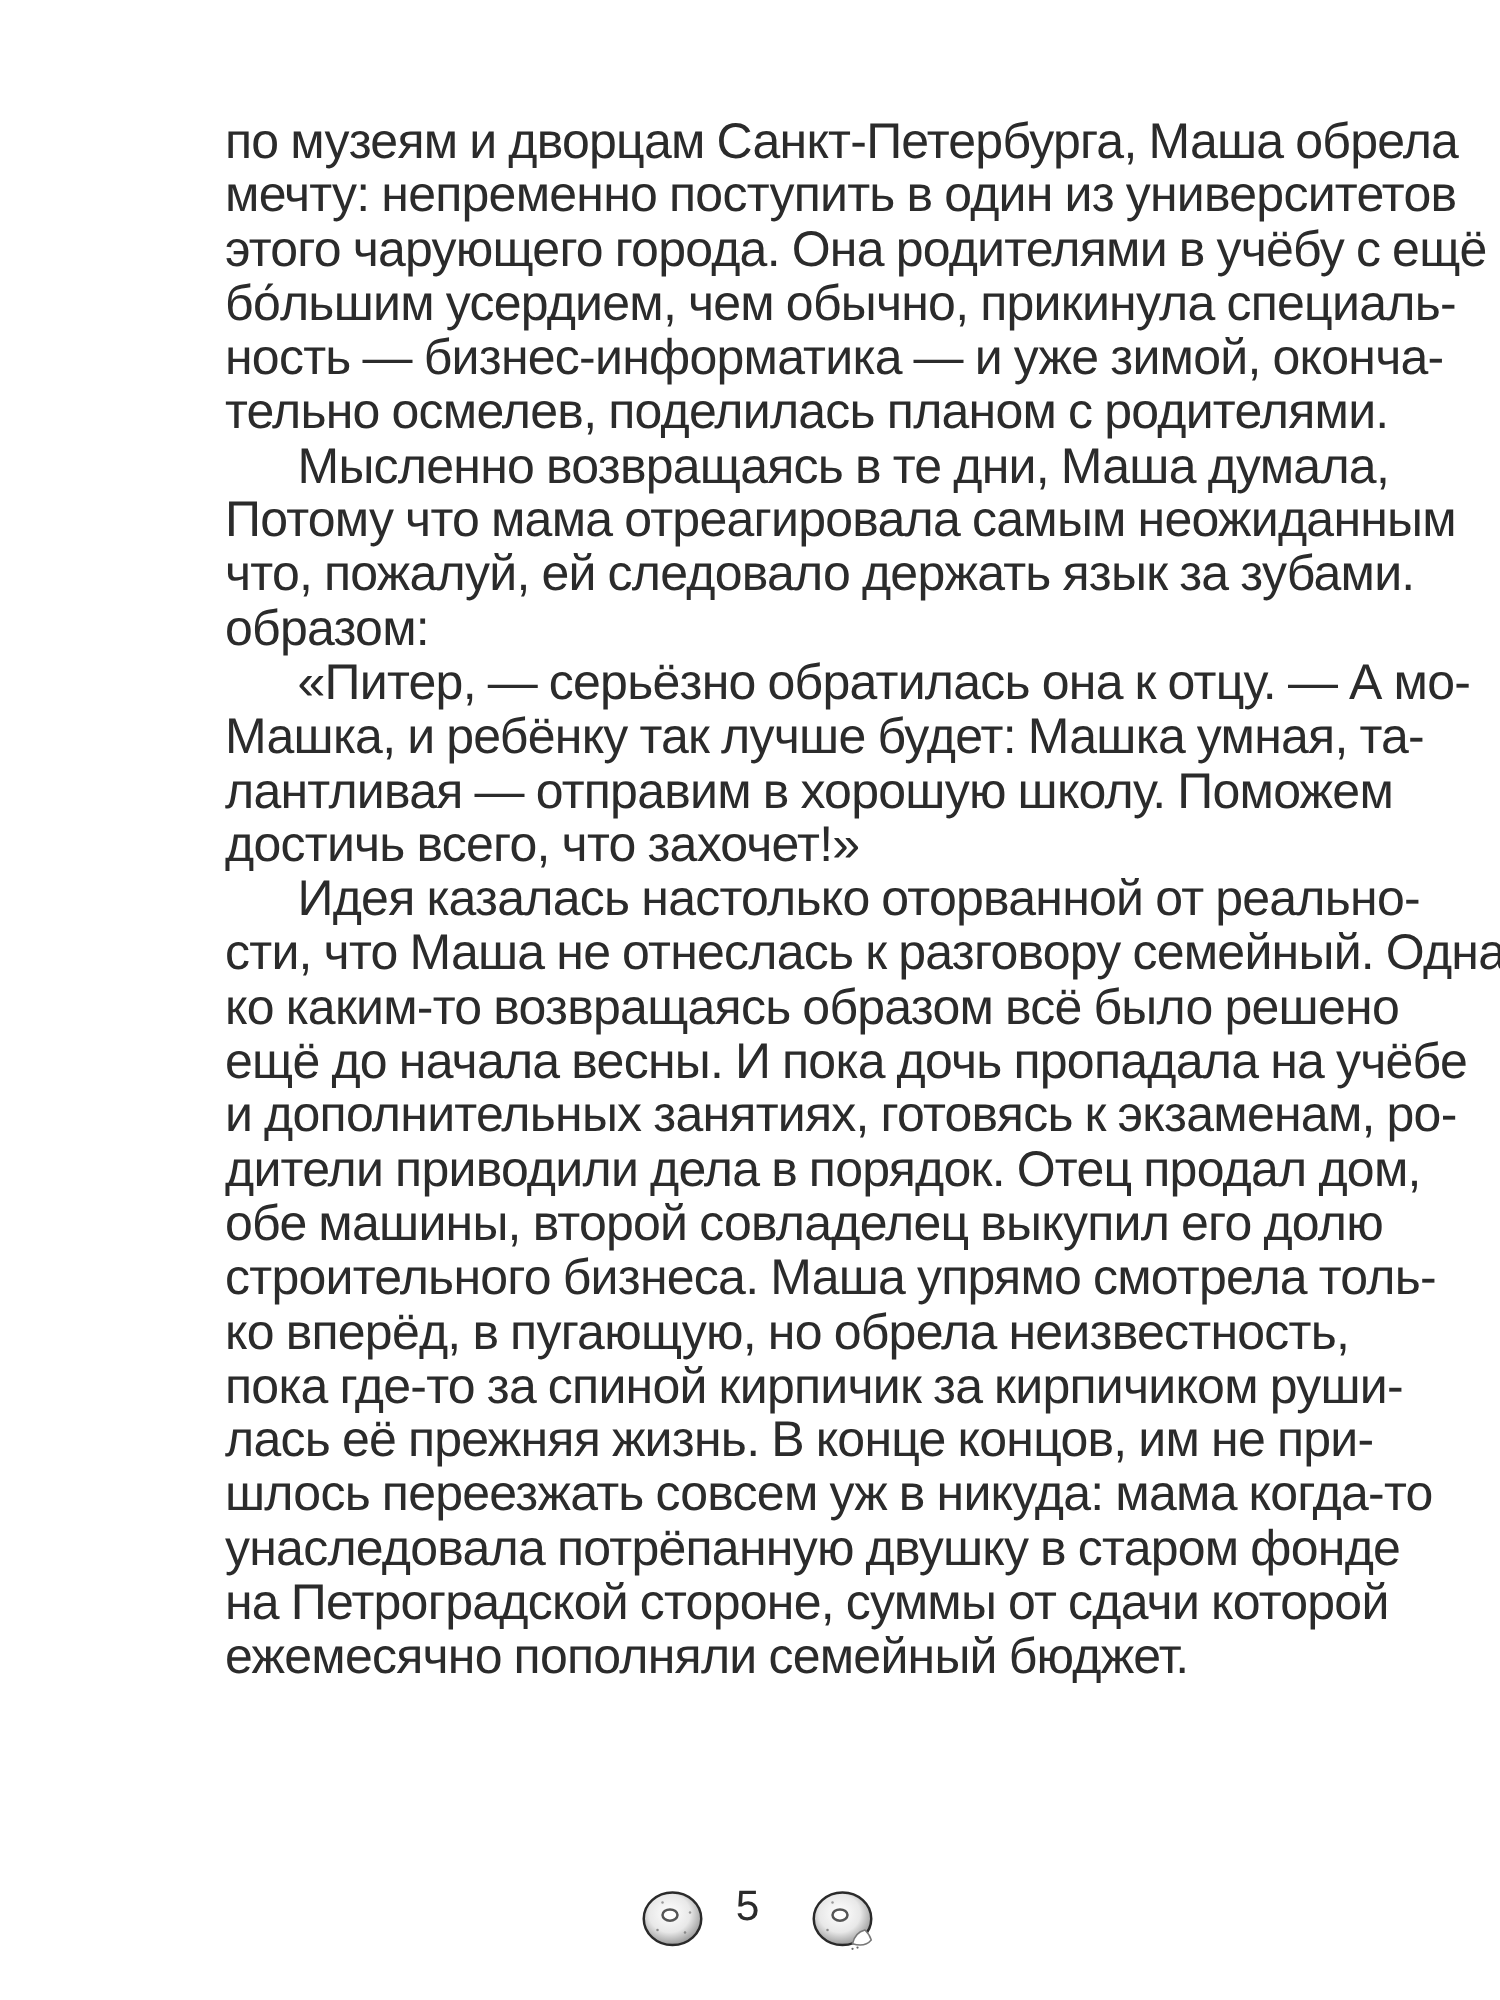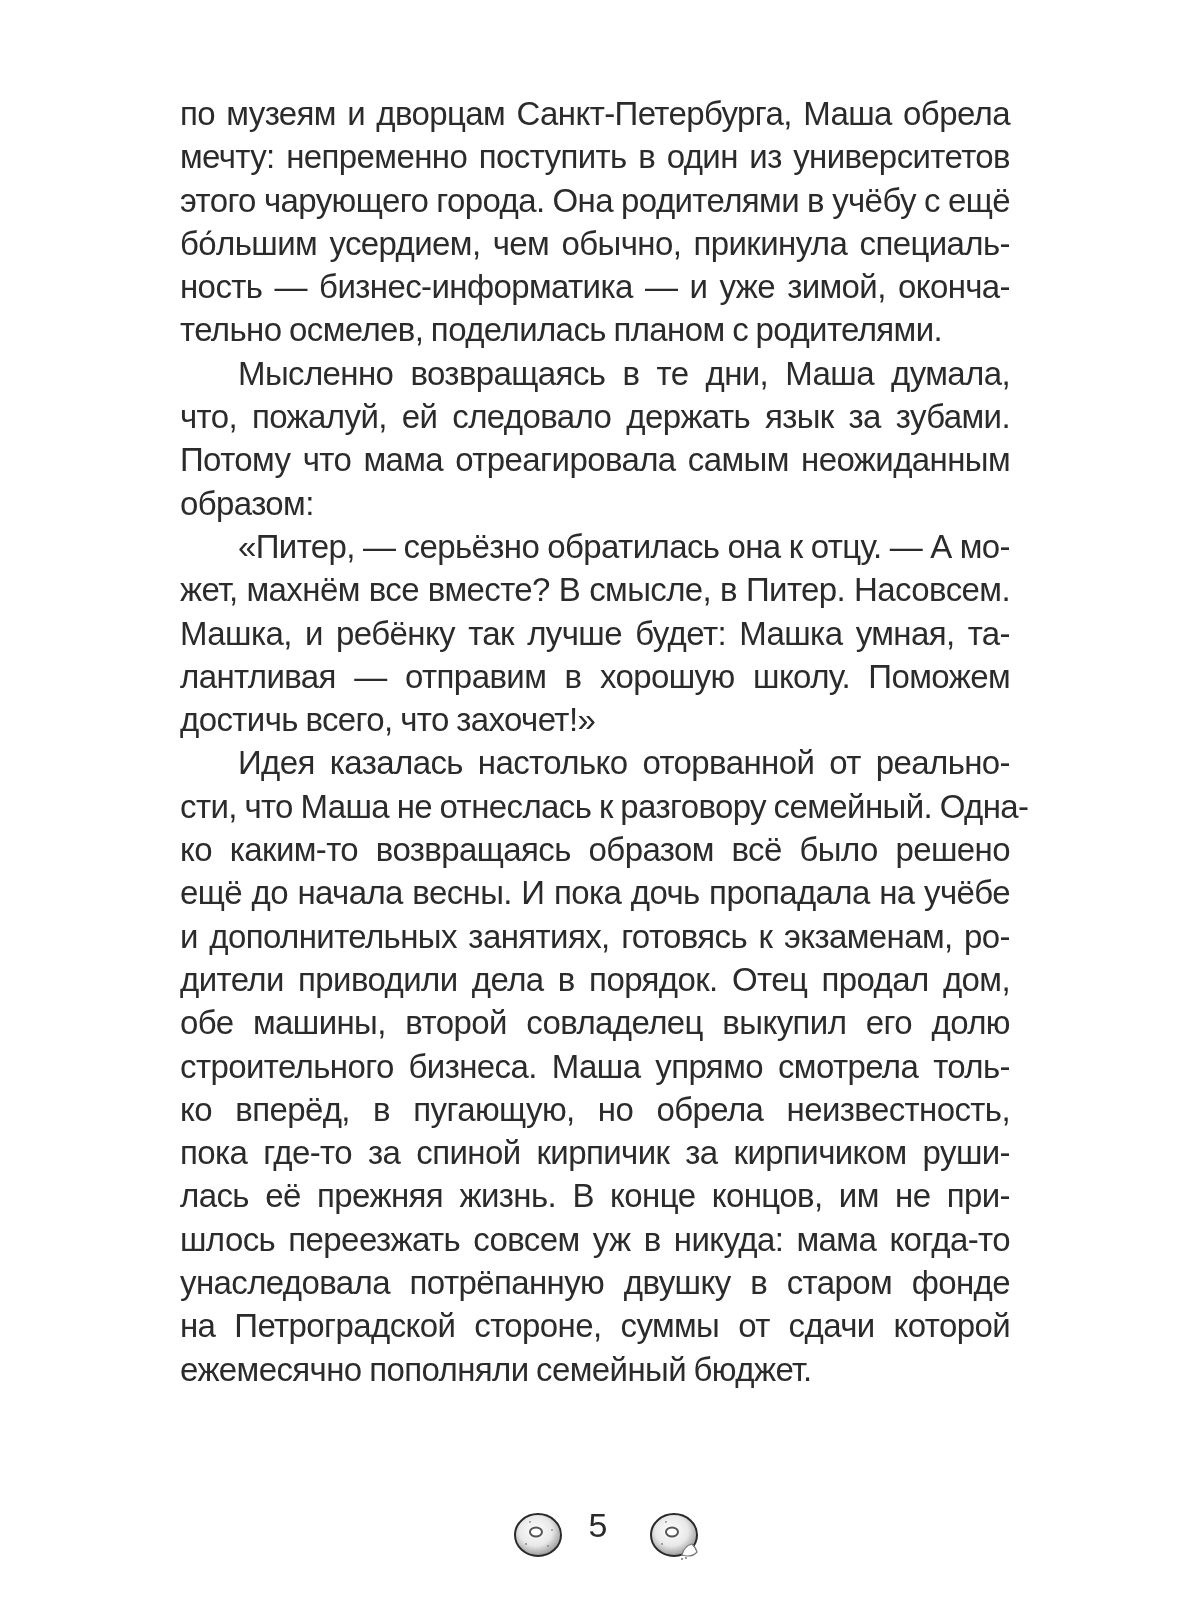"по музеям и дворцам Санкт-Петербурга," .text-block { font-size: 33px -> 40px }
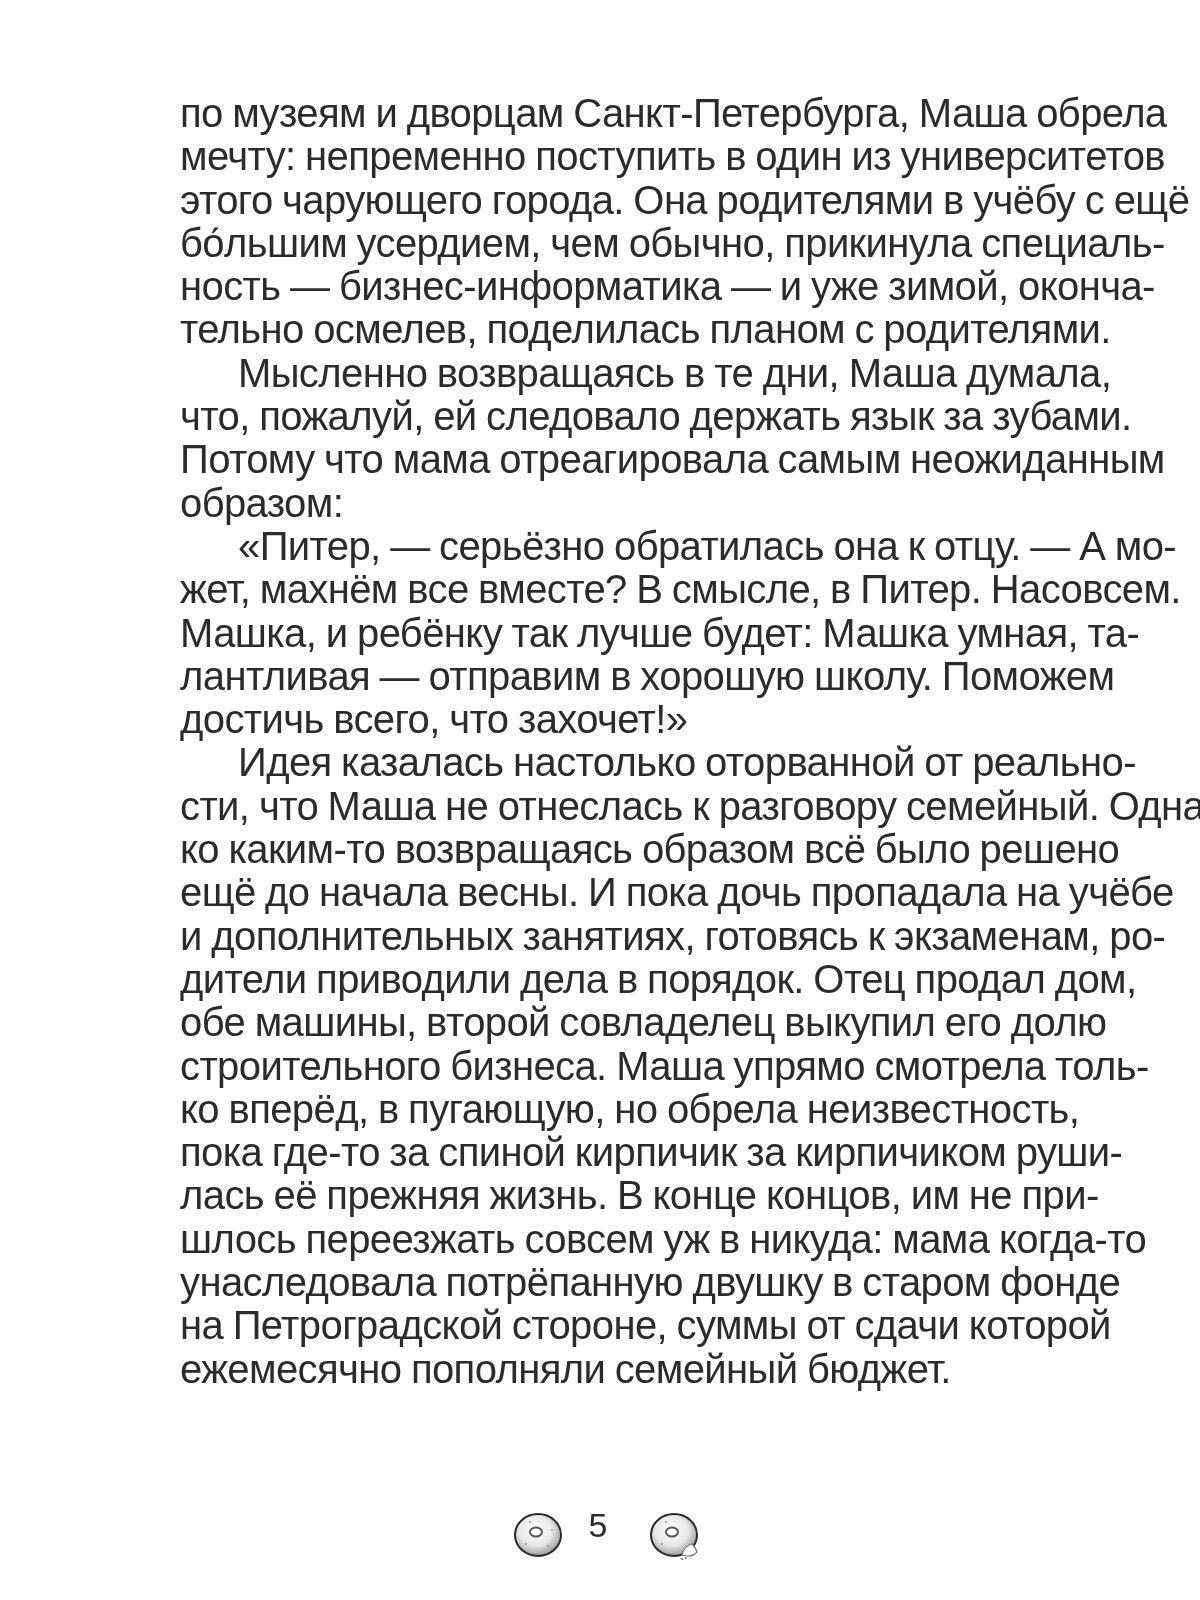"что, пожалуй, ей следовало держать" span.line { order: before "Потому что мама отреагировала самым" -> after "Потому что мама отреагировала самым" }
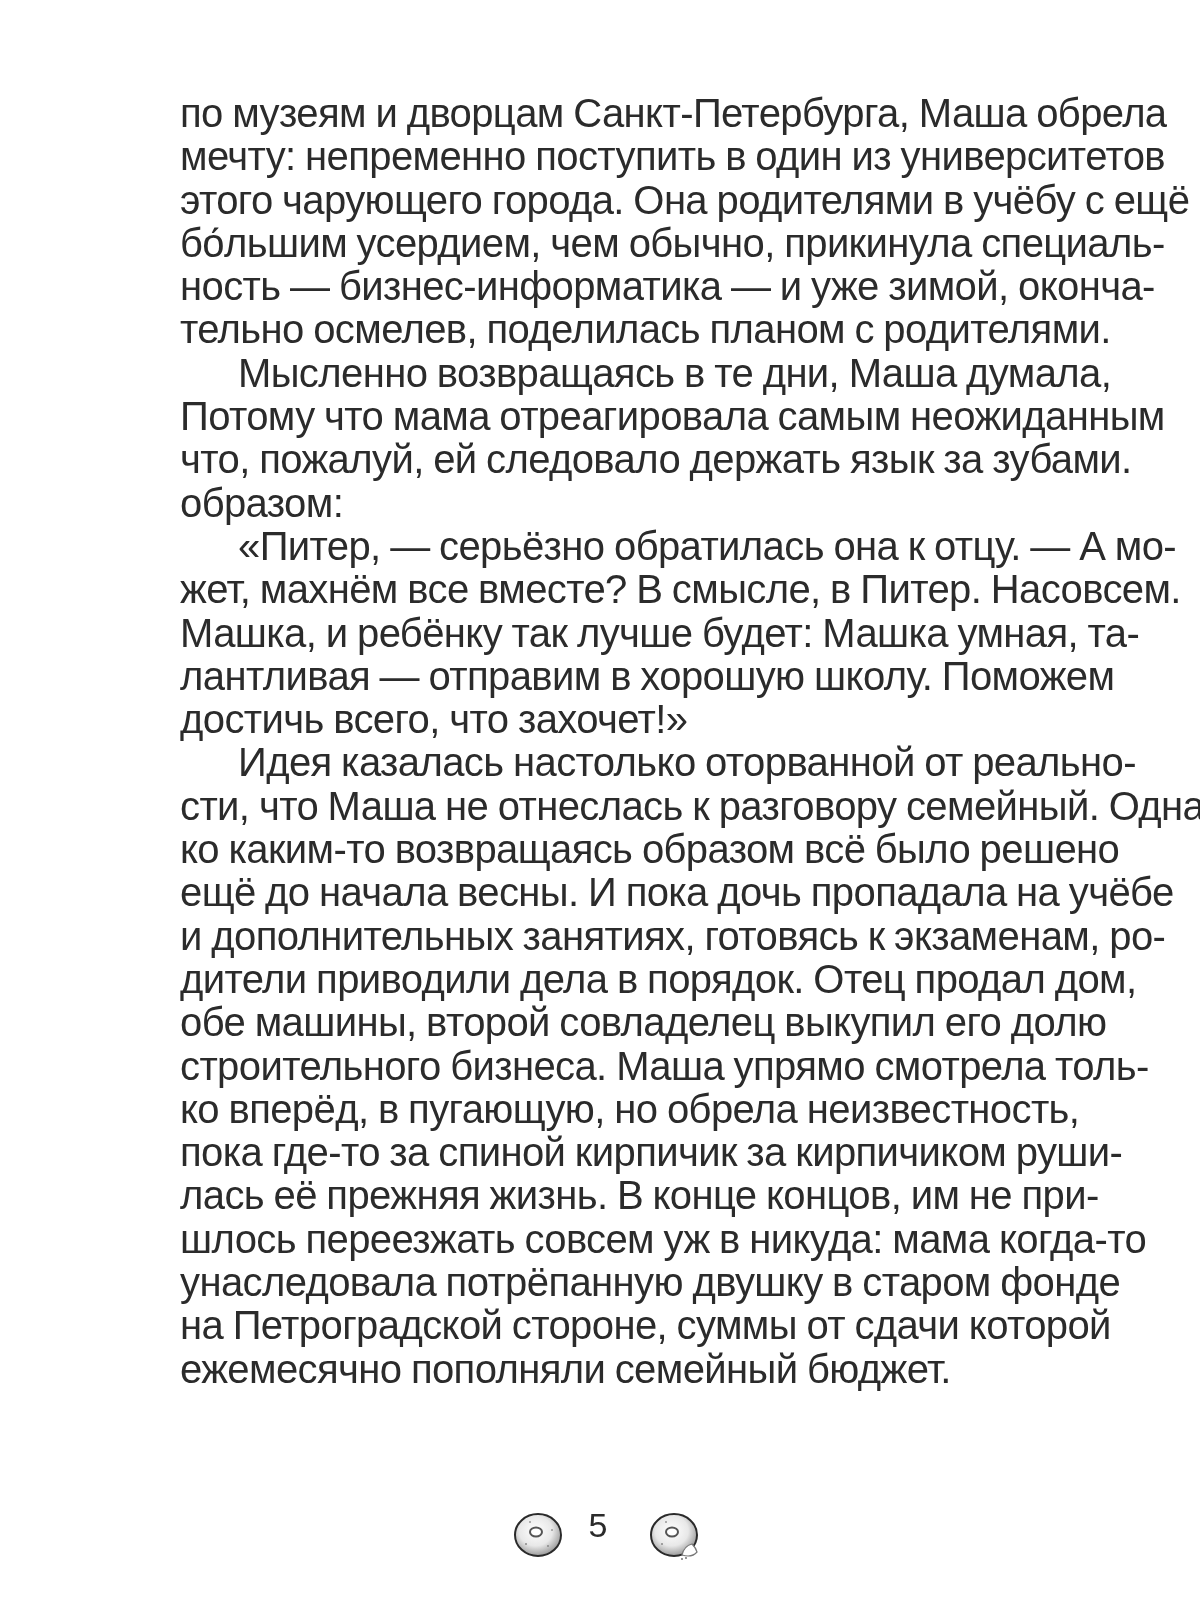"жет, махнём все вместе? В" span.line { html: <span>жет, махнём все вместе? В смысле, в Питер. Насовсем.</span> -> none }
